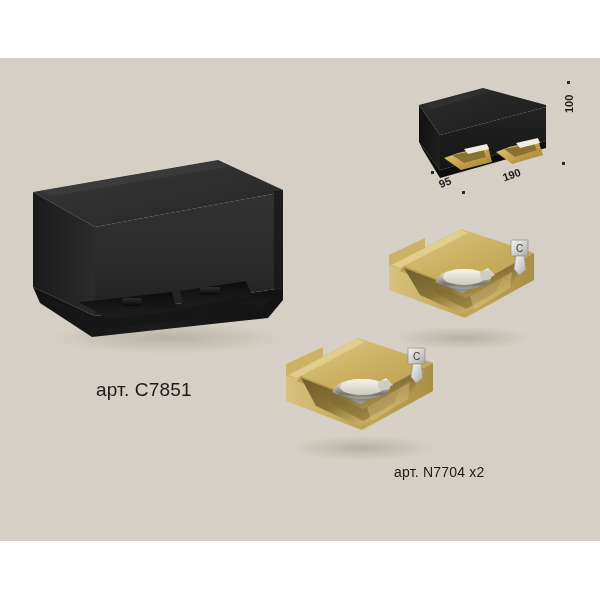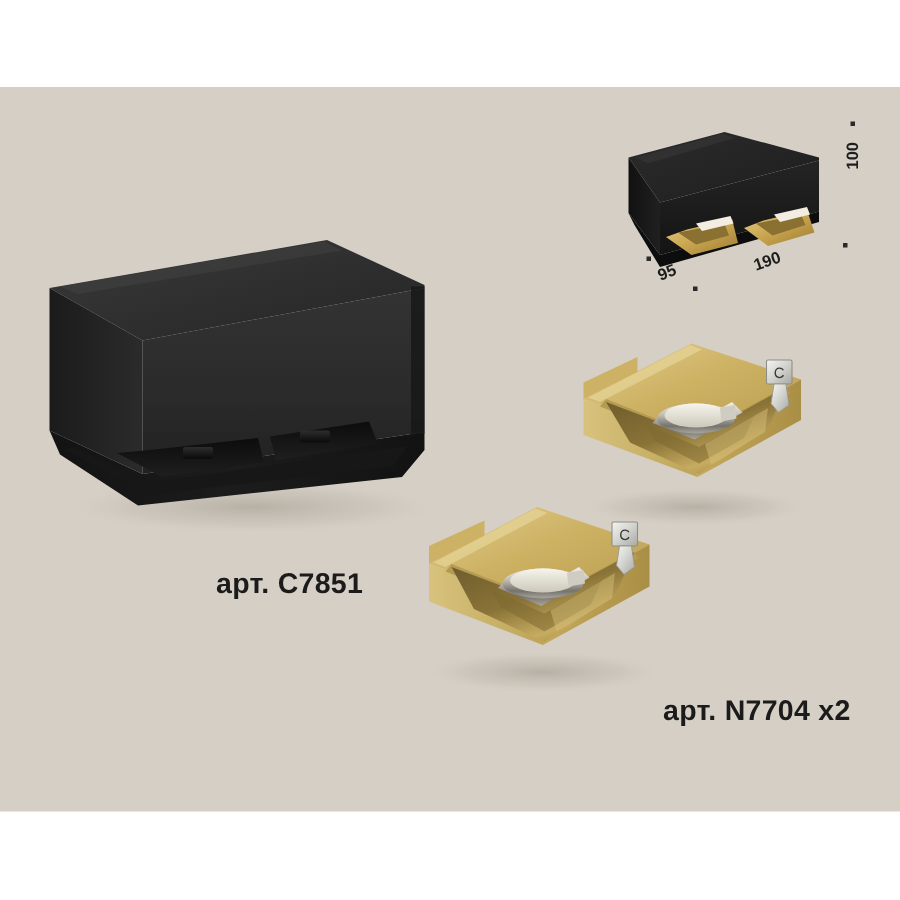"арт. C7851" .caption { font-weight: bold -> normal; margin-left: 48px -> none }
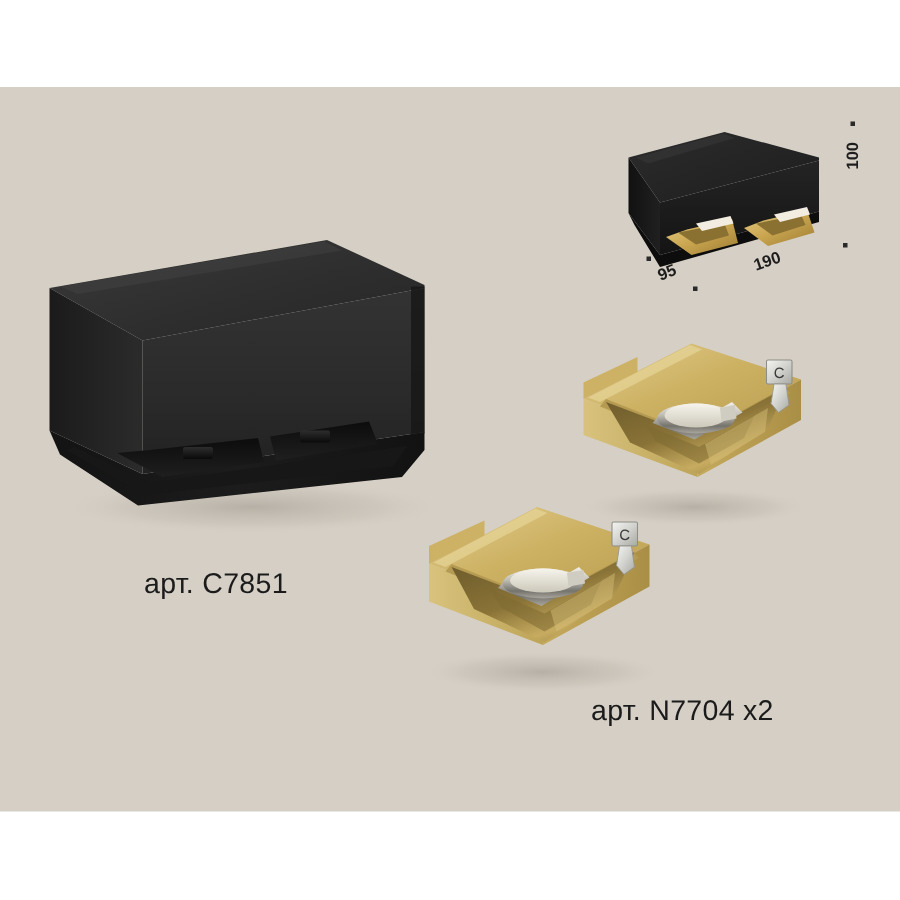"арт. N7704 x2" #caption-n7704 { font-size: 19px -> 14px }
